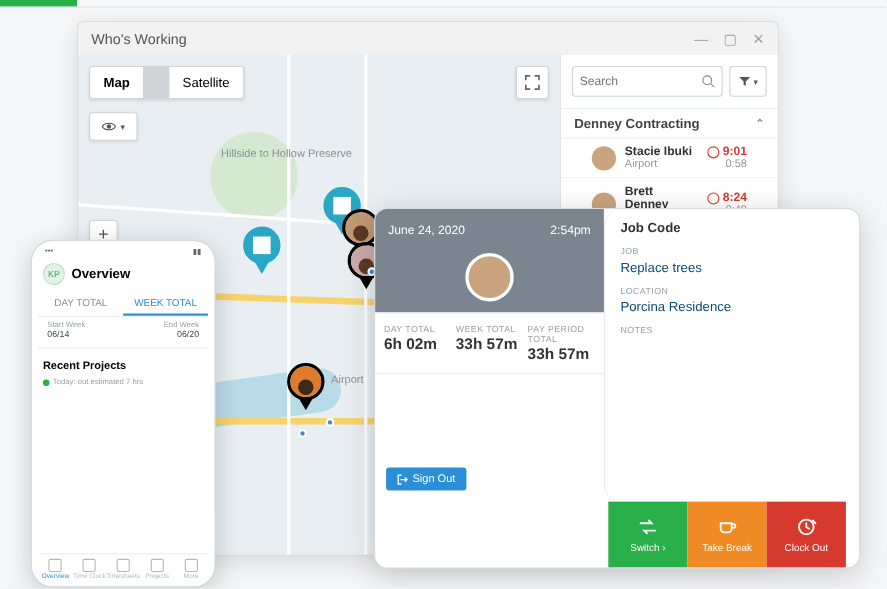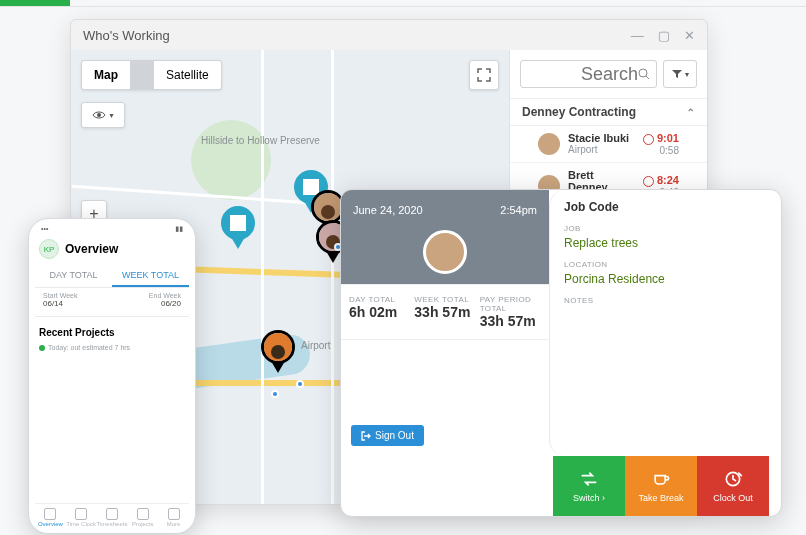"Search" .search-box input { font-size: 18px -> 11px; text-align: right -> none }
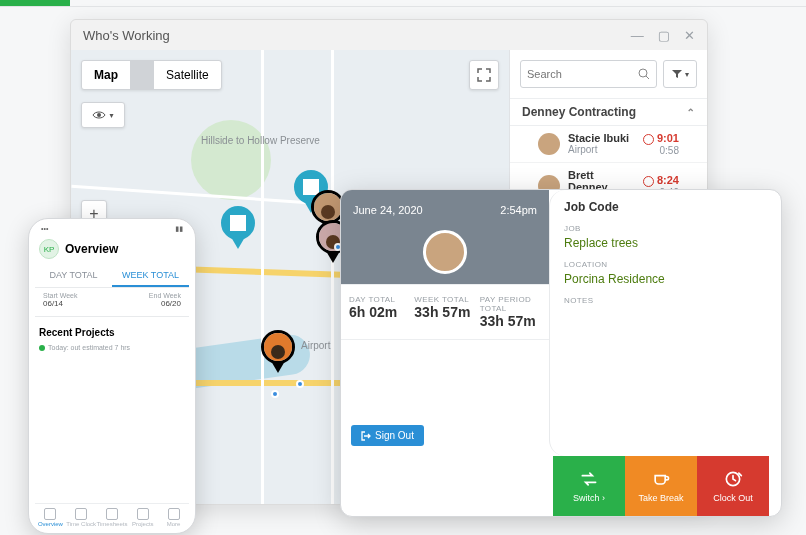"Replace trees" .tb-field .val { color: #4d7c0f -> #0c4a6e }
